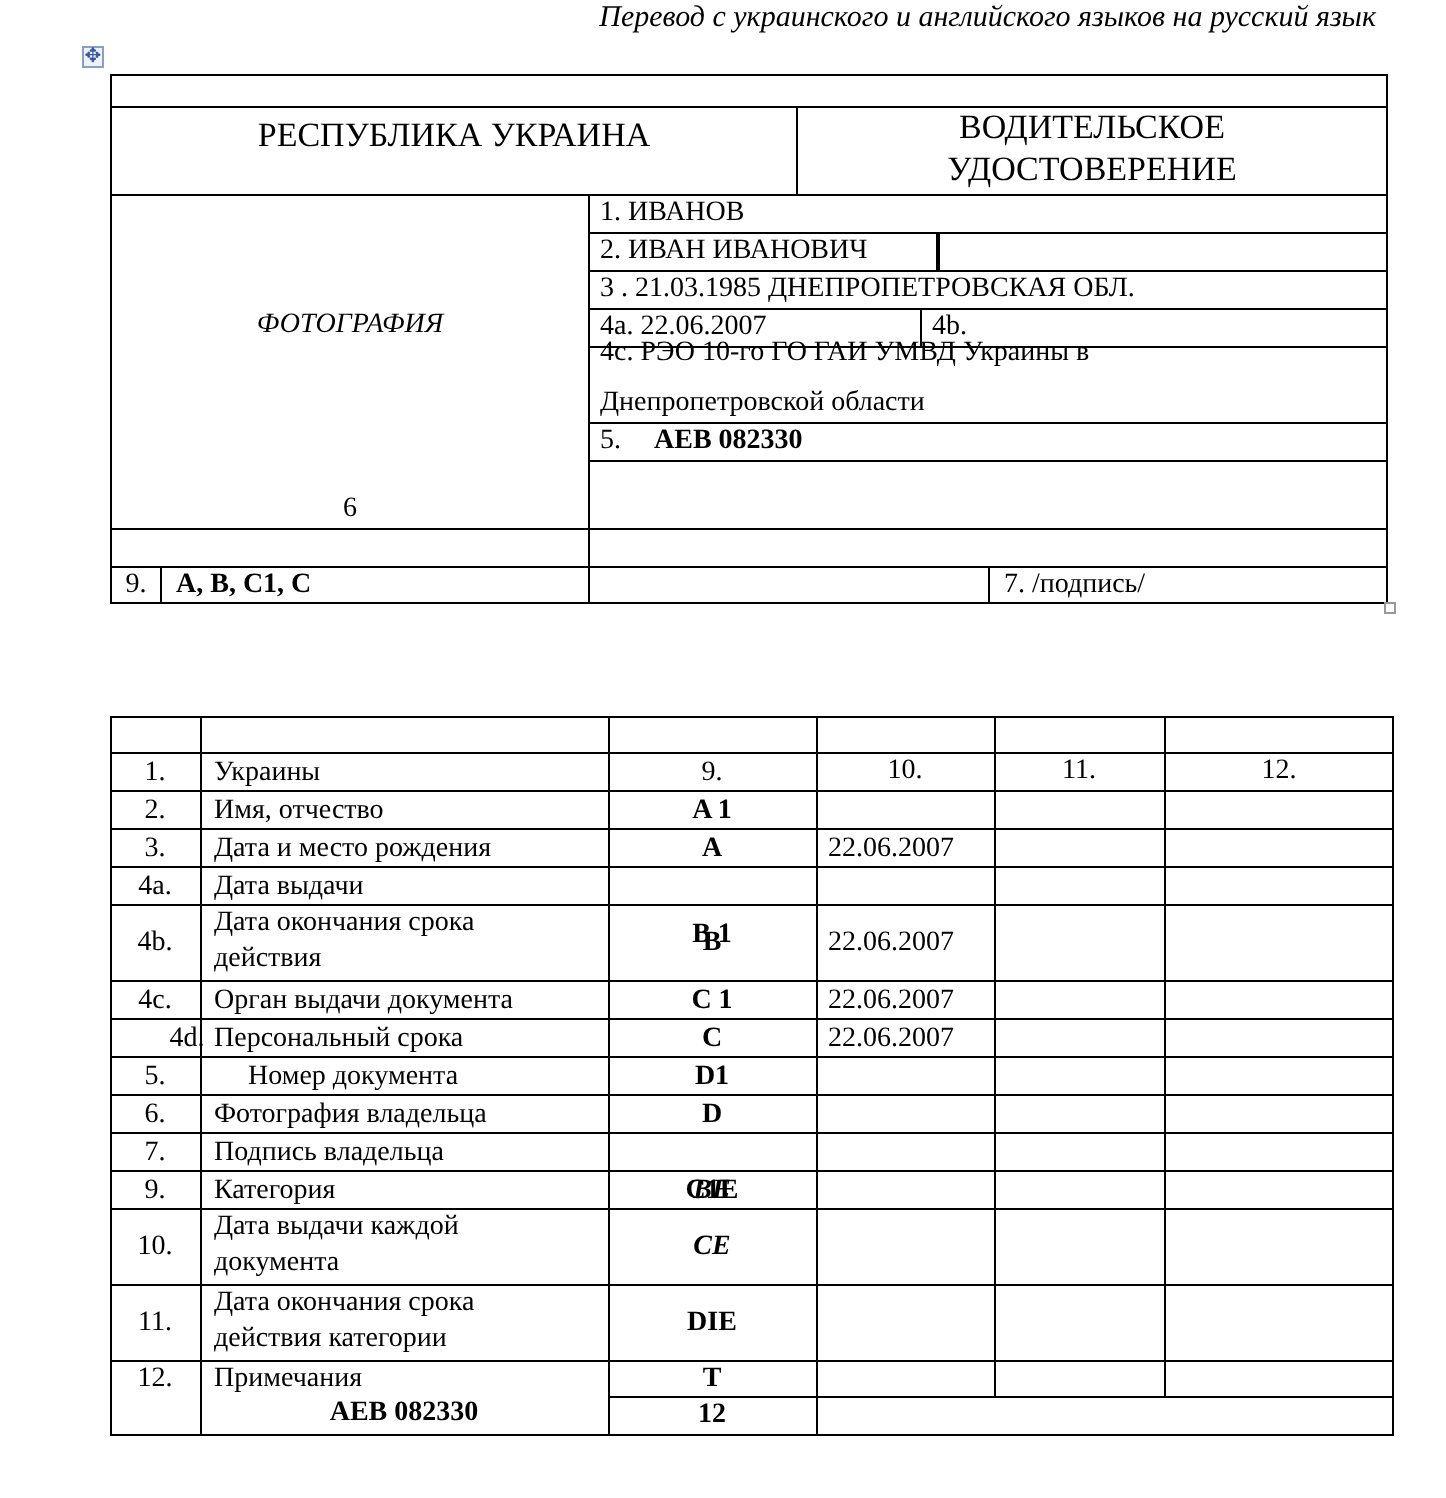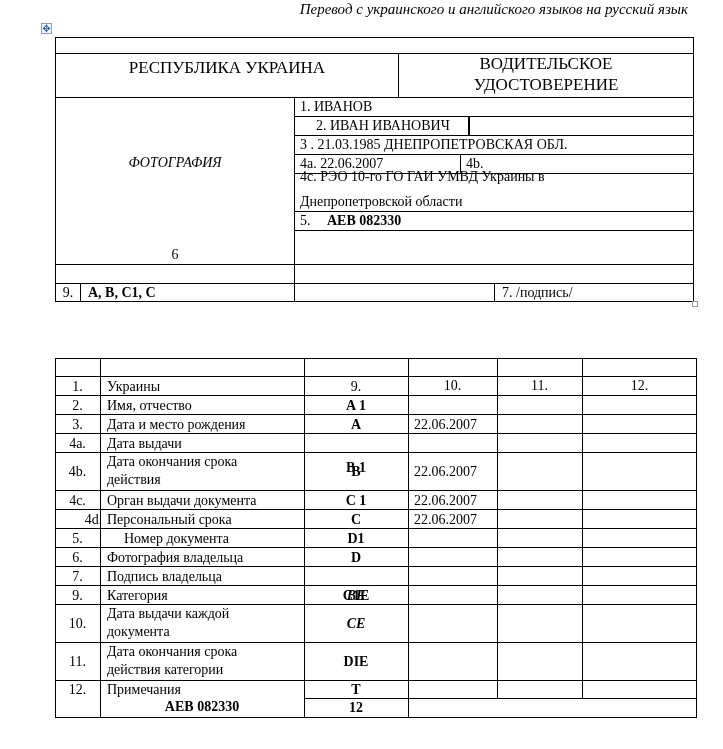"2. ИВАН ИВАНОВИЧ" div.t { left: 316px -> 300px }
